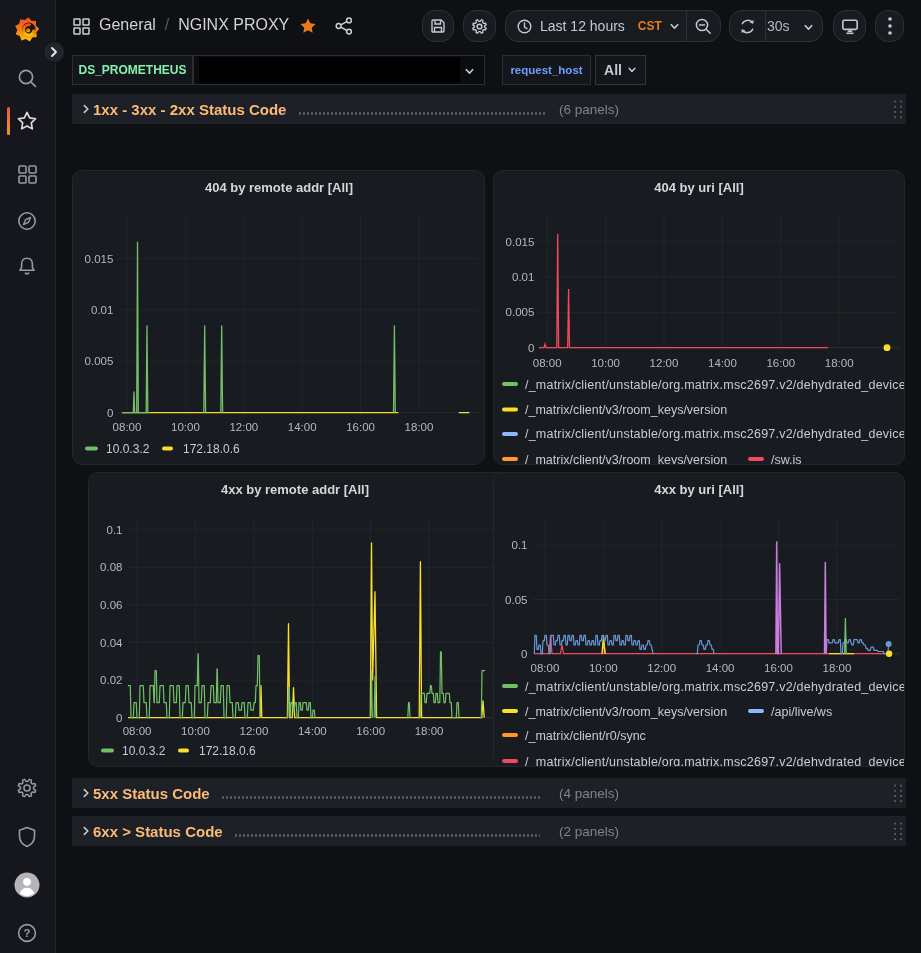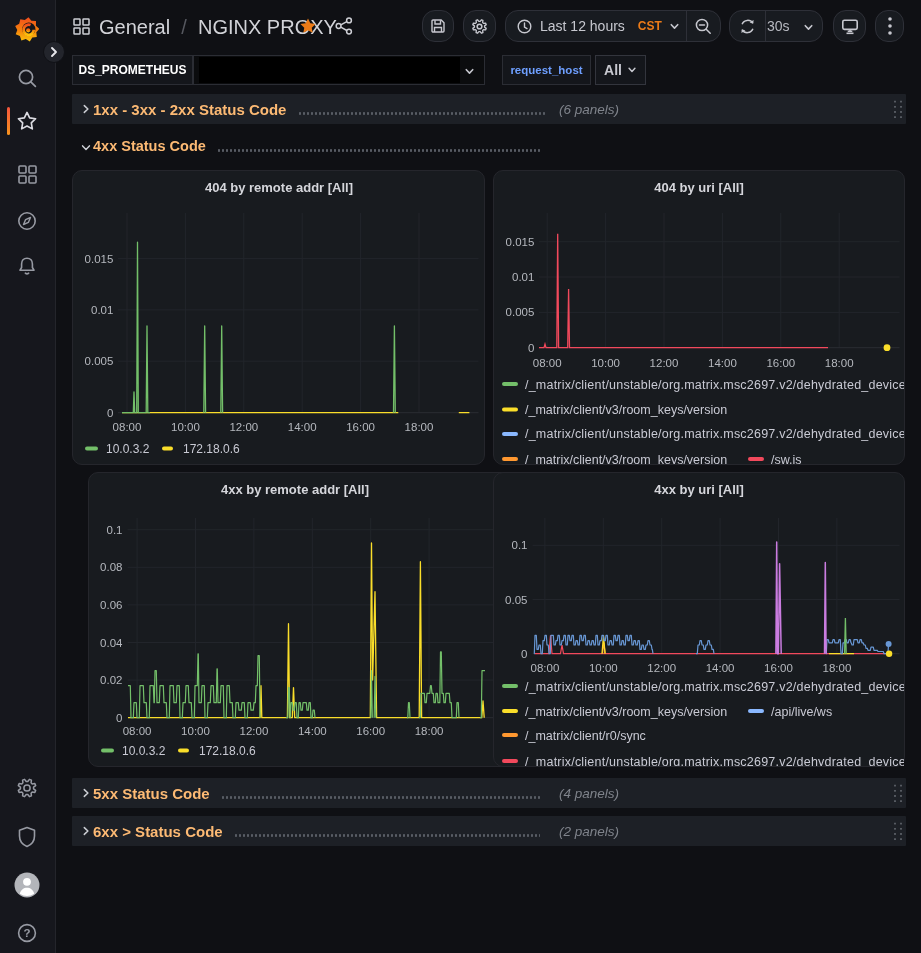"General / NGINX PROXY" div.abs { font-size: 20px -> 16px }
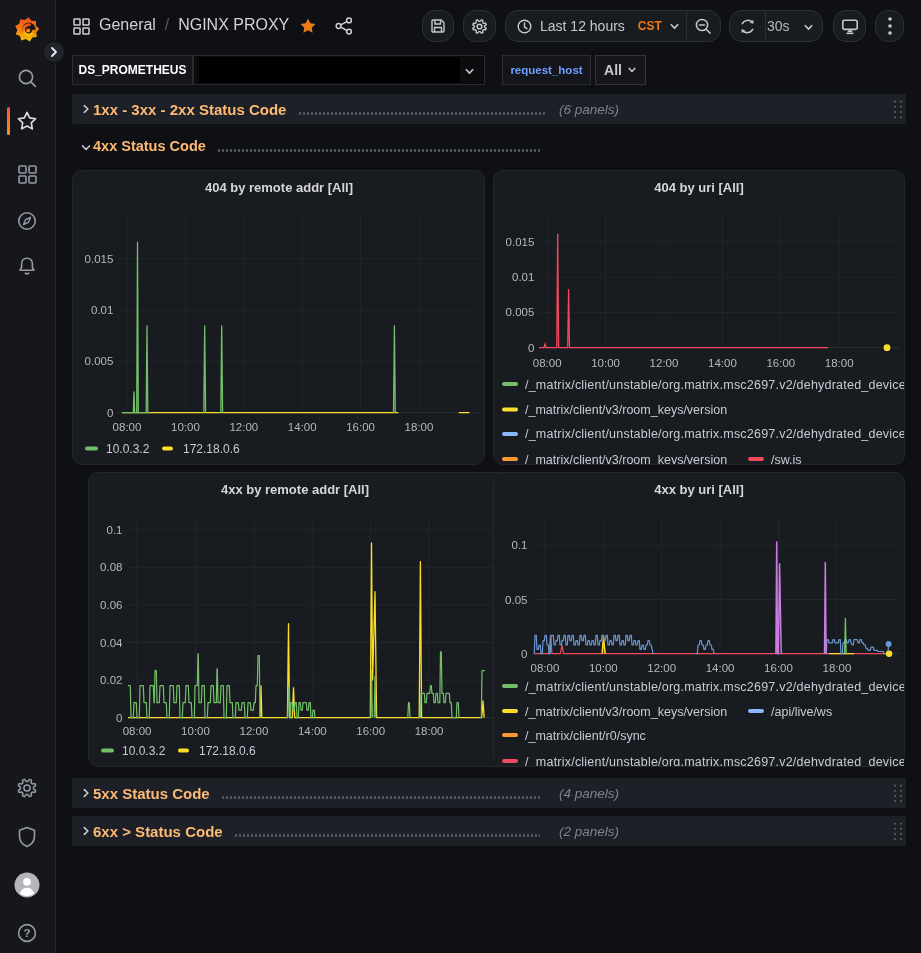"DS_PROMETHEUS" span { color: #ffffff -> #86efac }
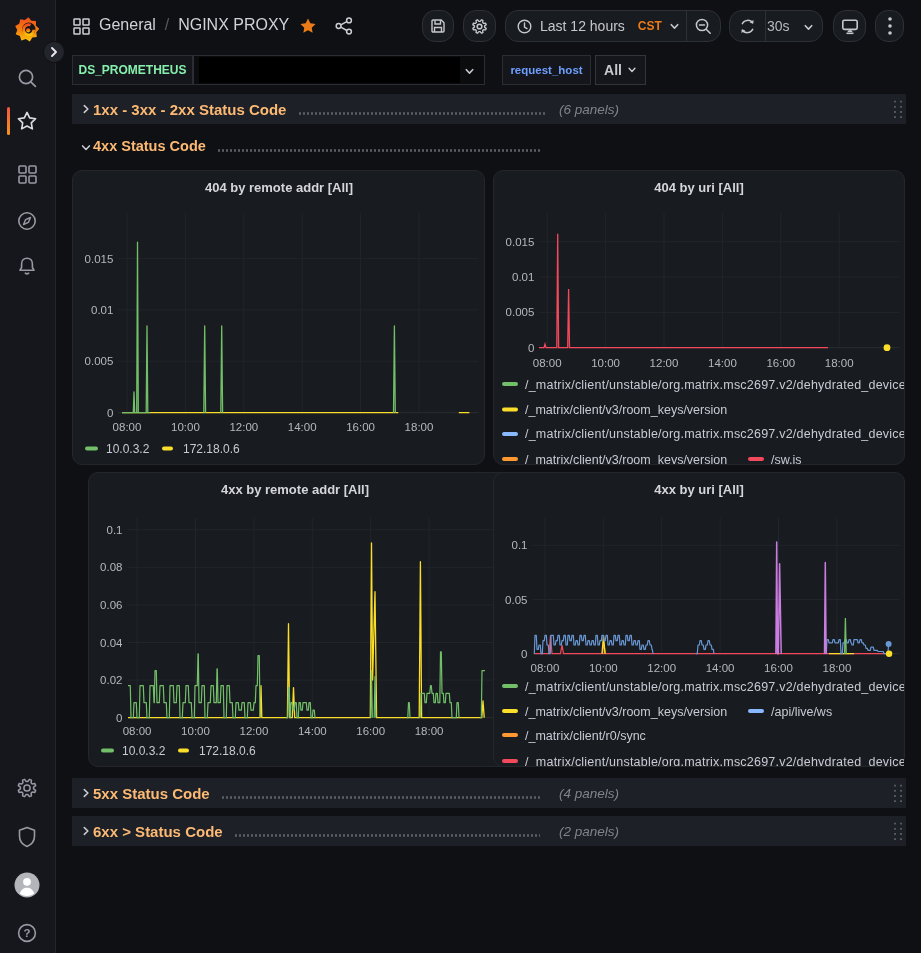"(6 panels)" .pcount { font-style: italic -> none }
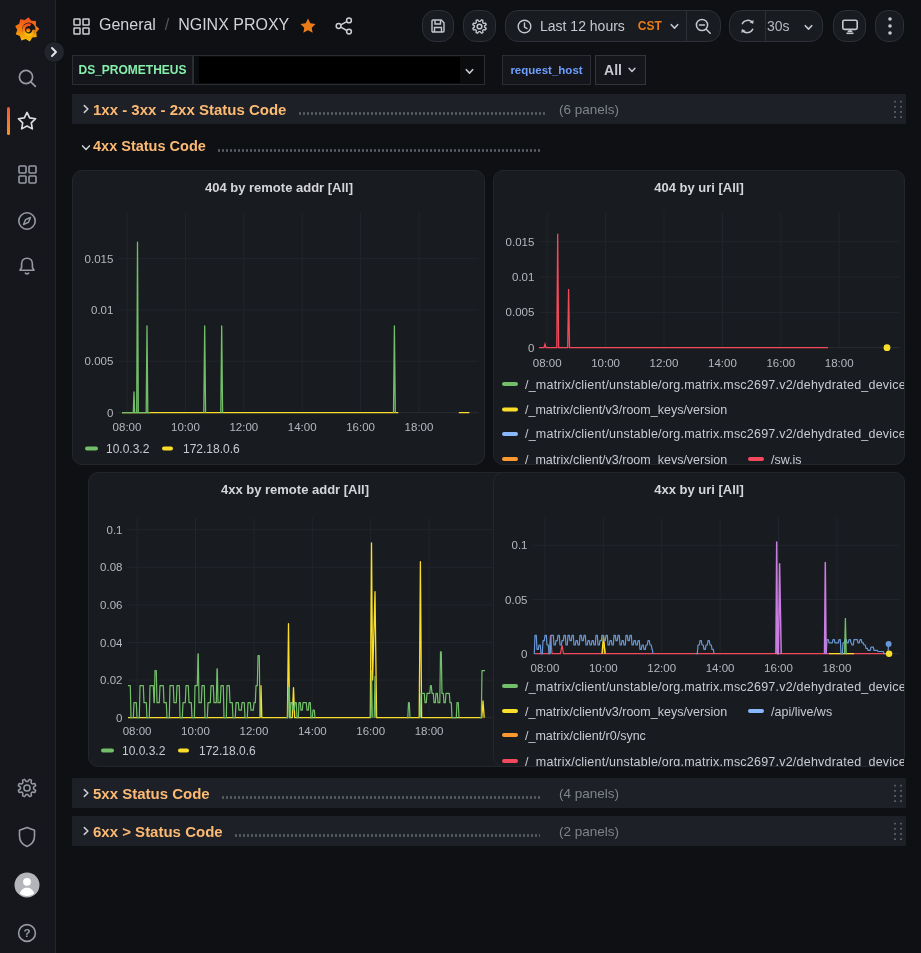"4xx Status Code" div.rowh { html: <div> <svg> <path></path> </svg> <div> <span>4xx Status Code </span> <span></span> </div> </div> -> none }
